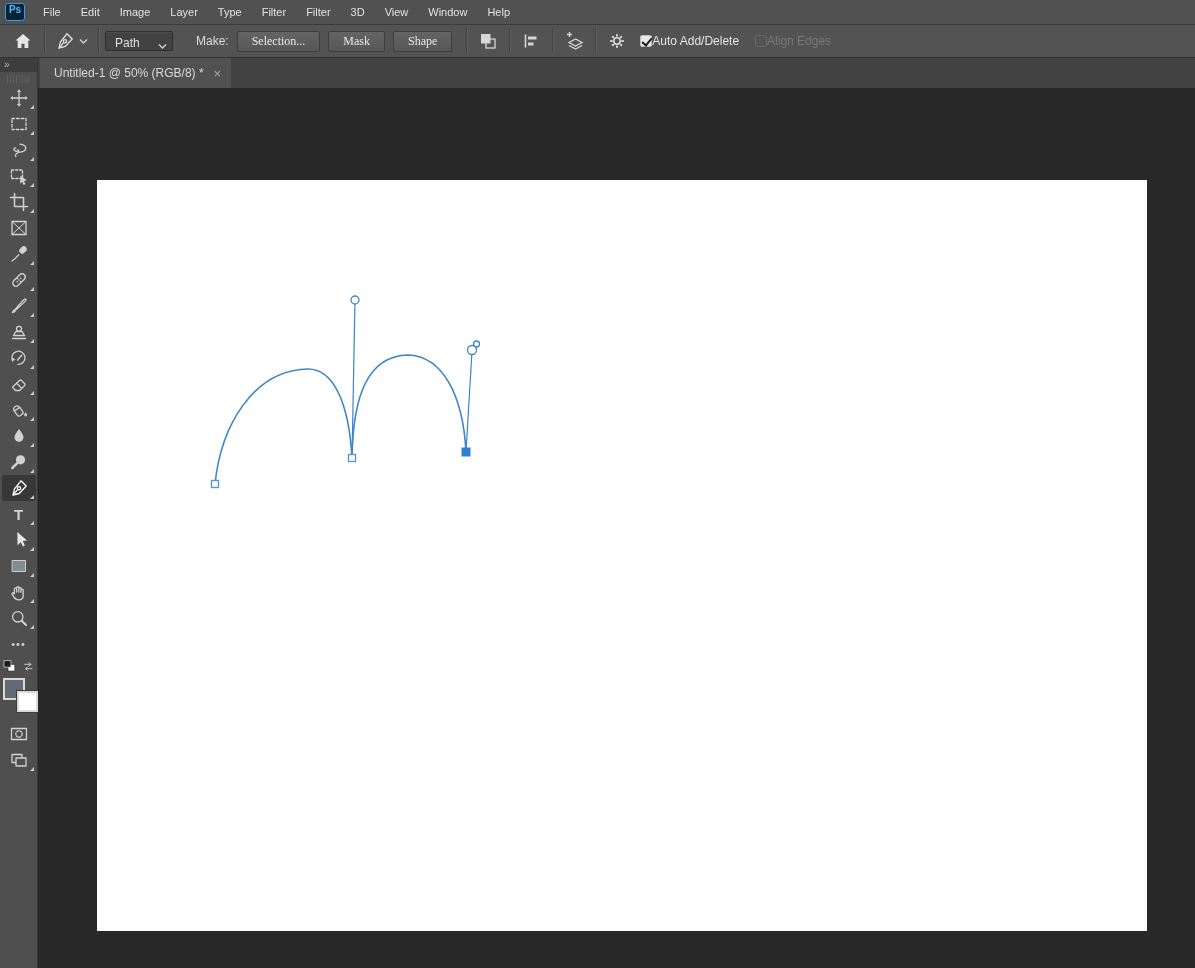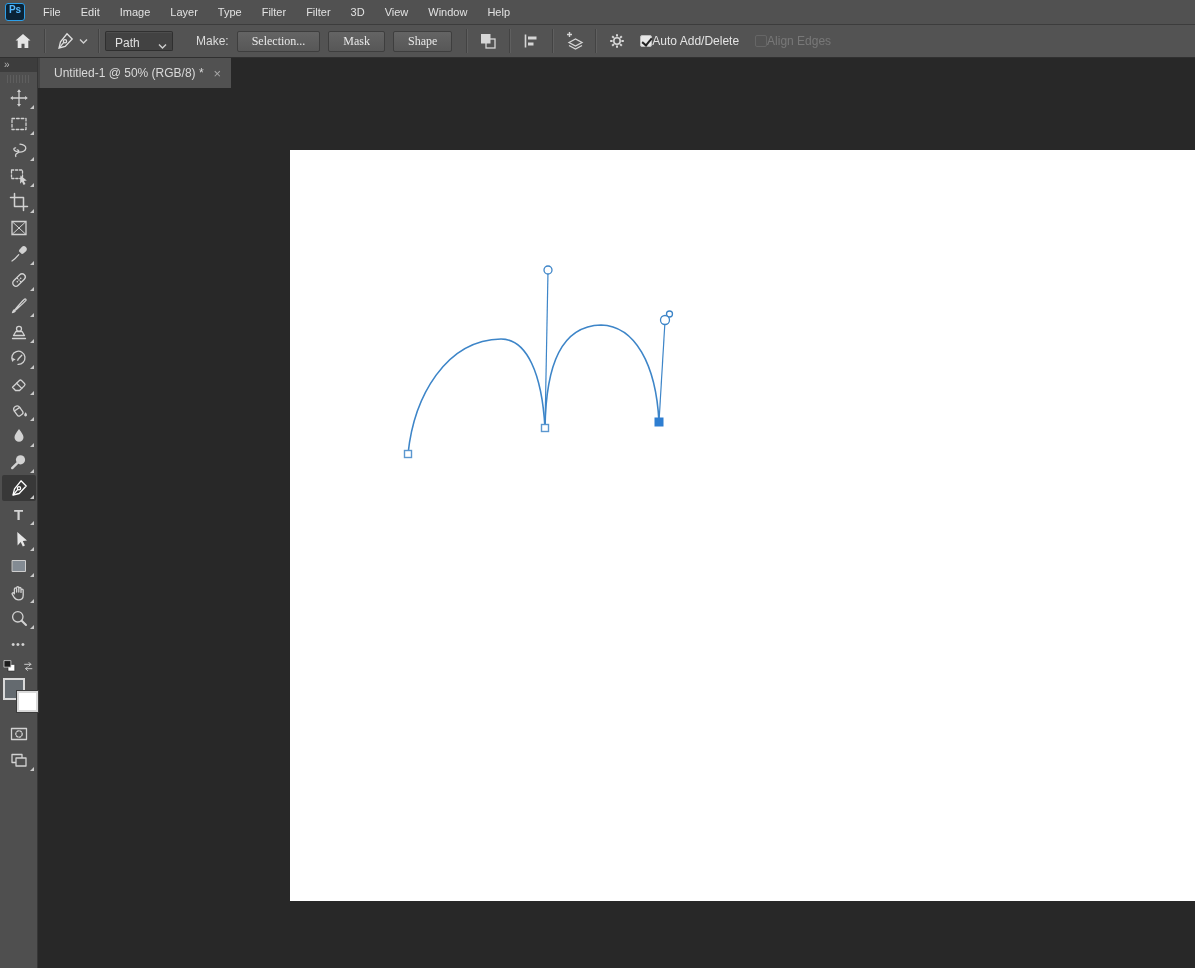"Untitled-1 @ 50% (RGB/8) *" .main { flex-direction: row -> column }
